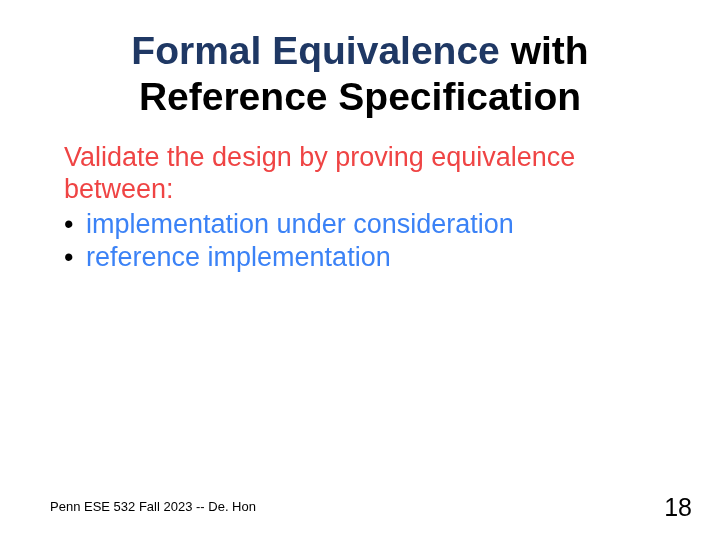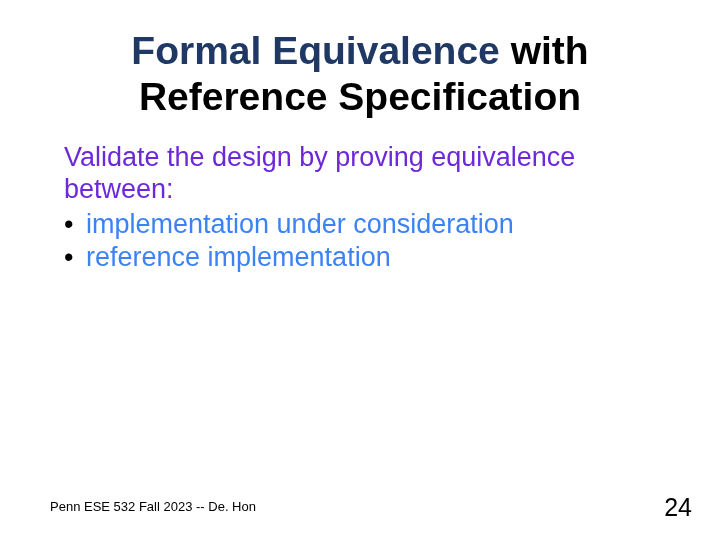"Validate the design by proving" .lead { color: #6d28d9 -> #ef4444 }
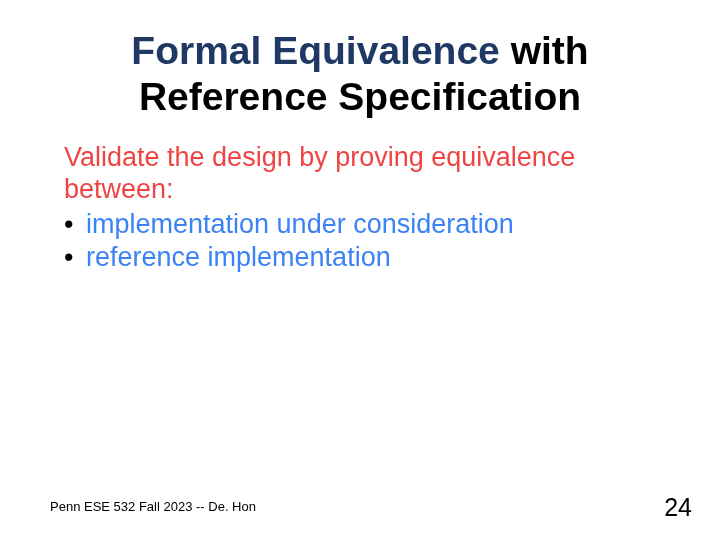"24" div.footer-right { text: 24 -> 18 }
